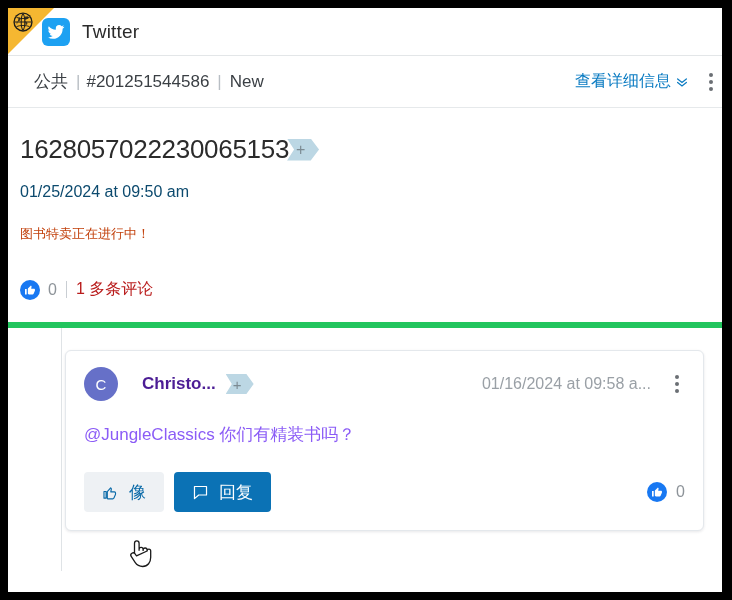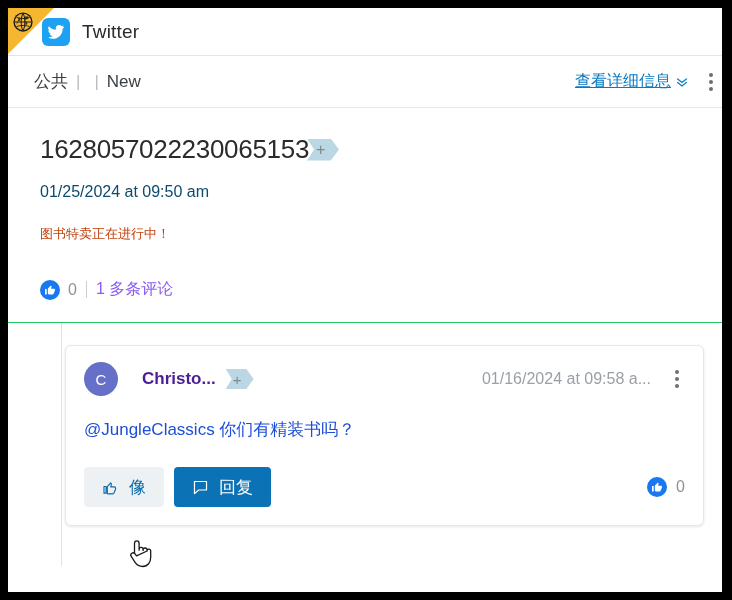"#201251544586" span { html: none -> <span>#201251544586</span> }
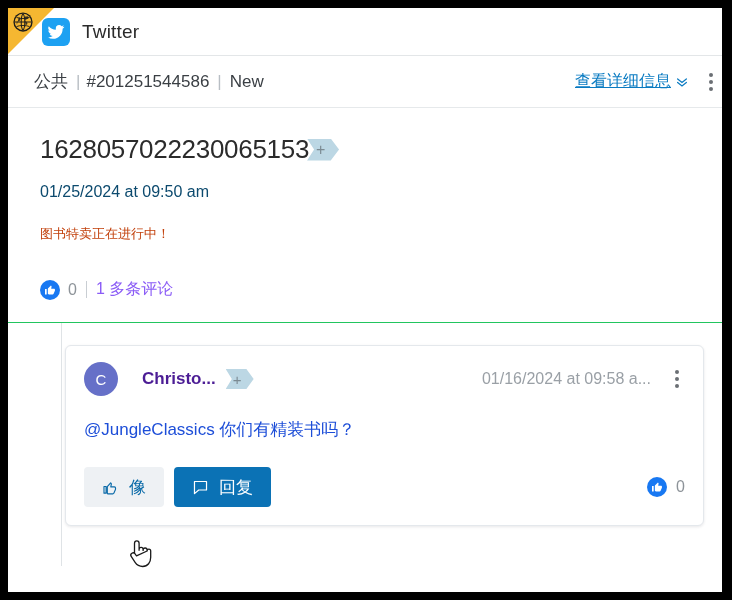"查看详细信息" .details-link { text-decoration: underline -> none }
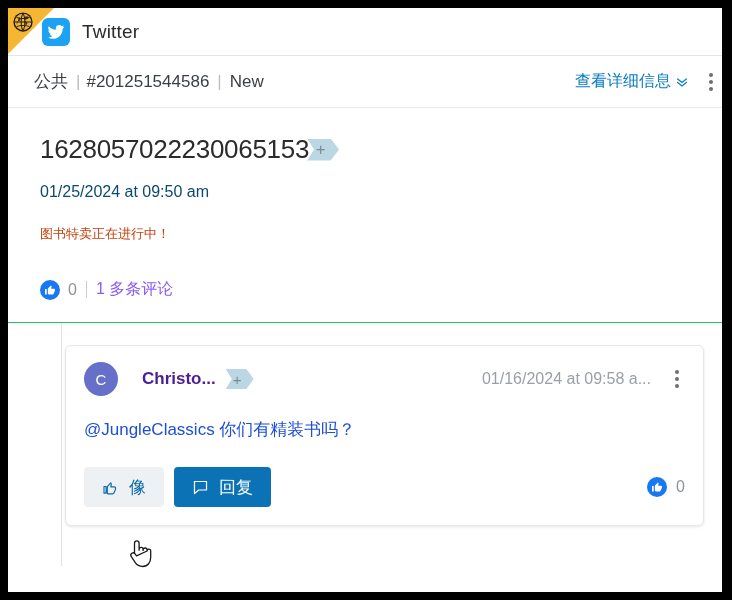"1628057022230065153" .post { border-bottom: 1px solid #22c55e -> 6px solid #22c55e; padding: 26px 26px 0 32px -> 26px 26px 0 12px }
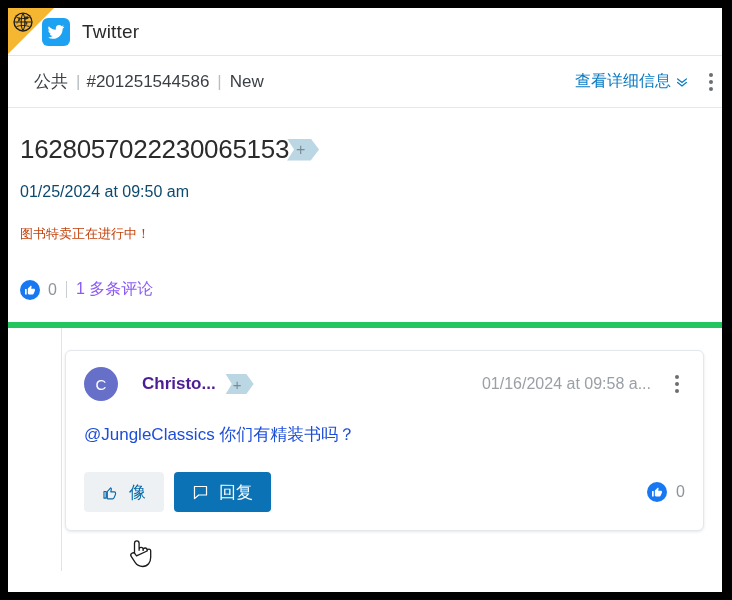"1 多条评论" .stat-comments { color: #8b5cf6 -> #b91c1c }
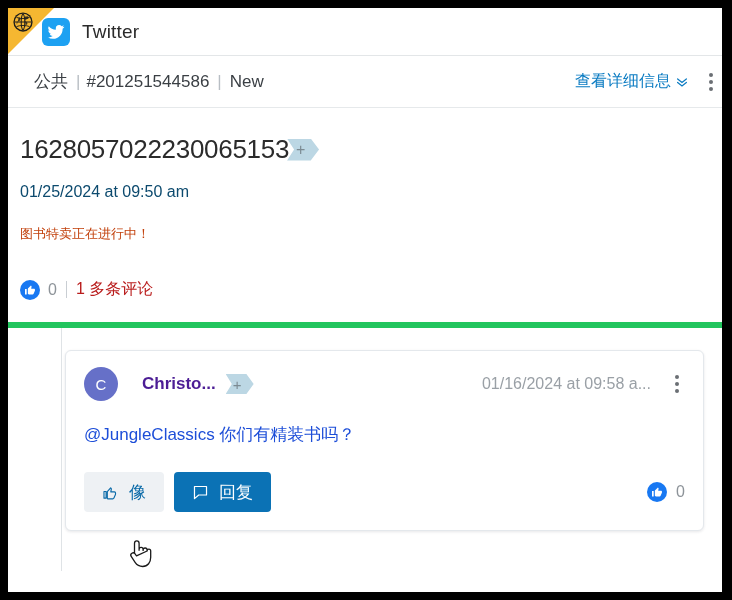"@JungleClassics 你们有精装书吗？" .comment-body { color: #1d4ed8 -> #8b5cf6 }
